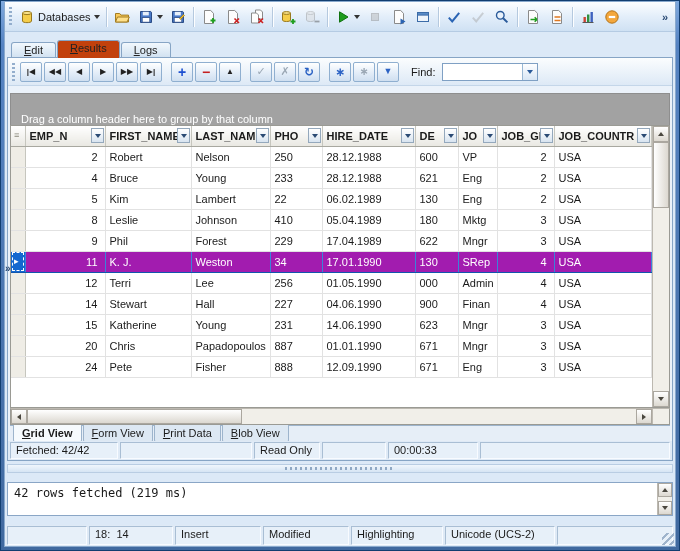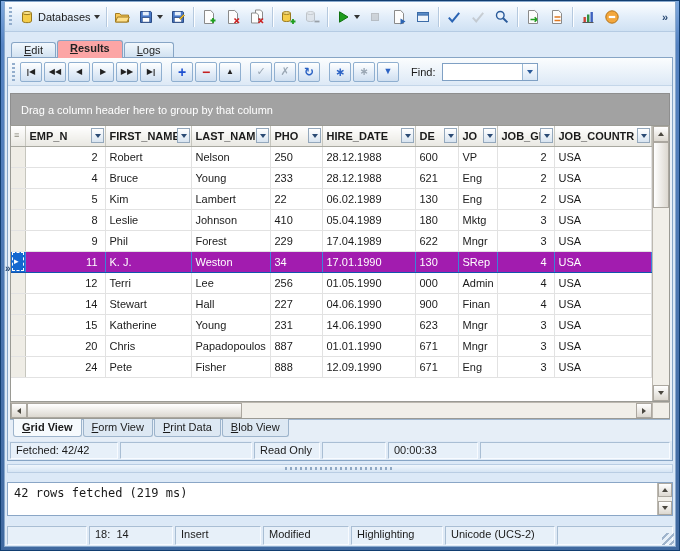"Results" .tab.active { background: #fca5a5 -> #c2410c; font-weight: 700 -> 400 }
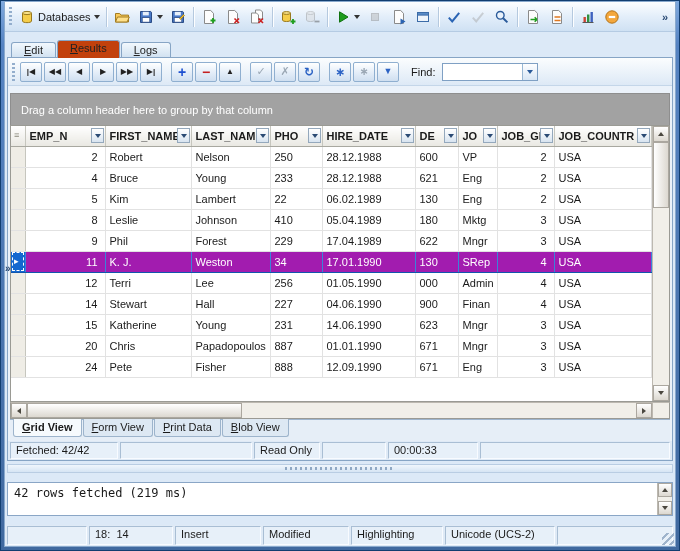"Drag a column header here" .group-bar { align-items: center -> flex-end }
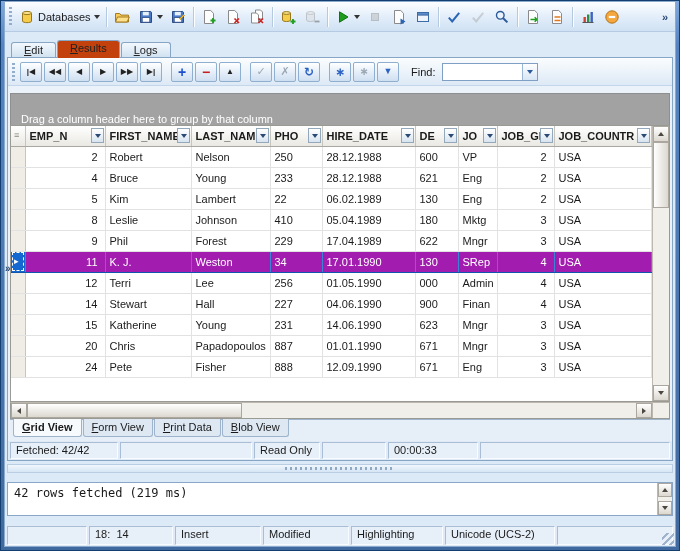"Grid View" .viewtabs { height: 22px -> 16px }
